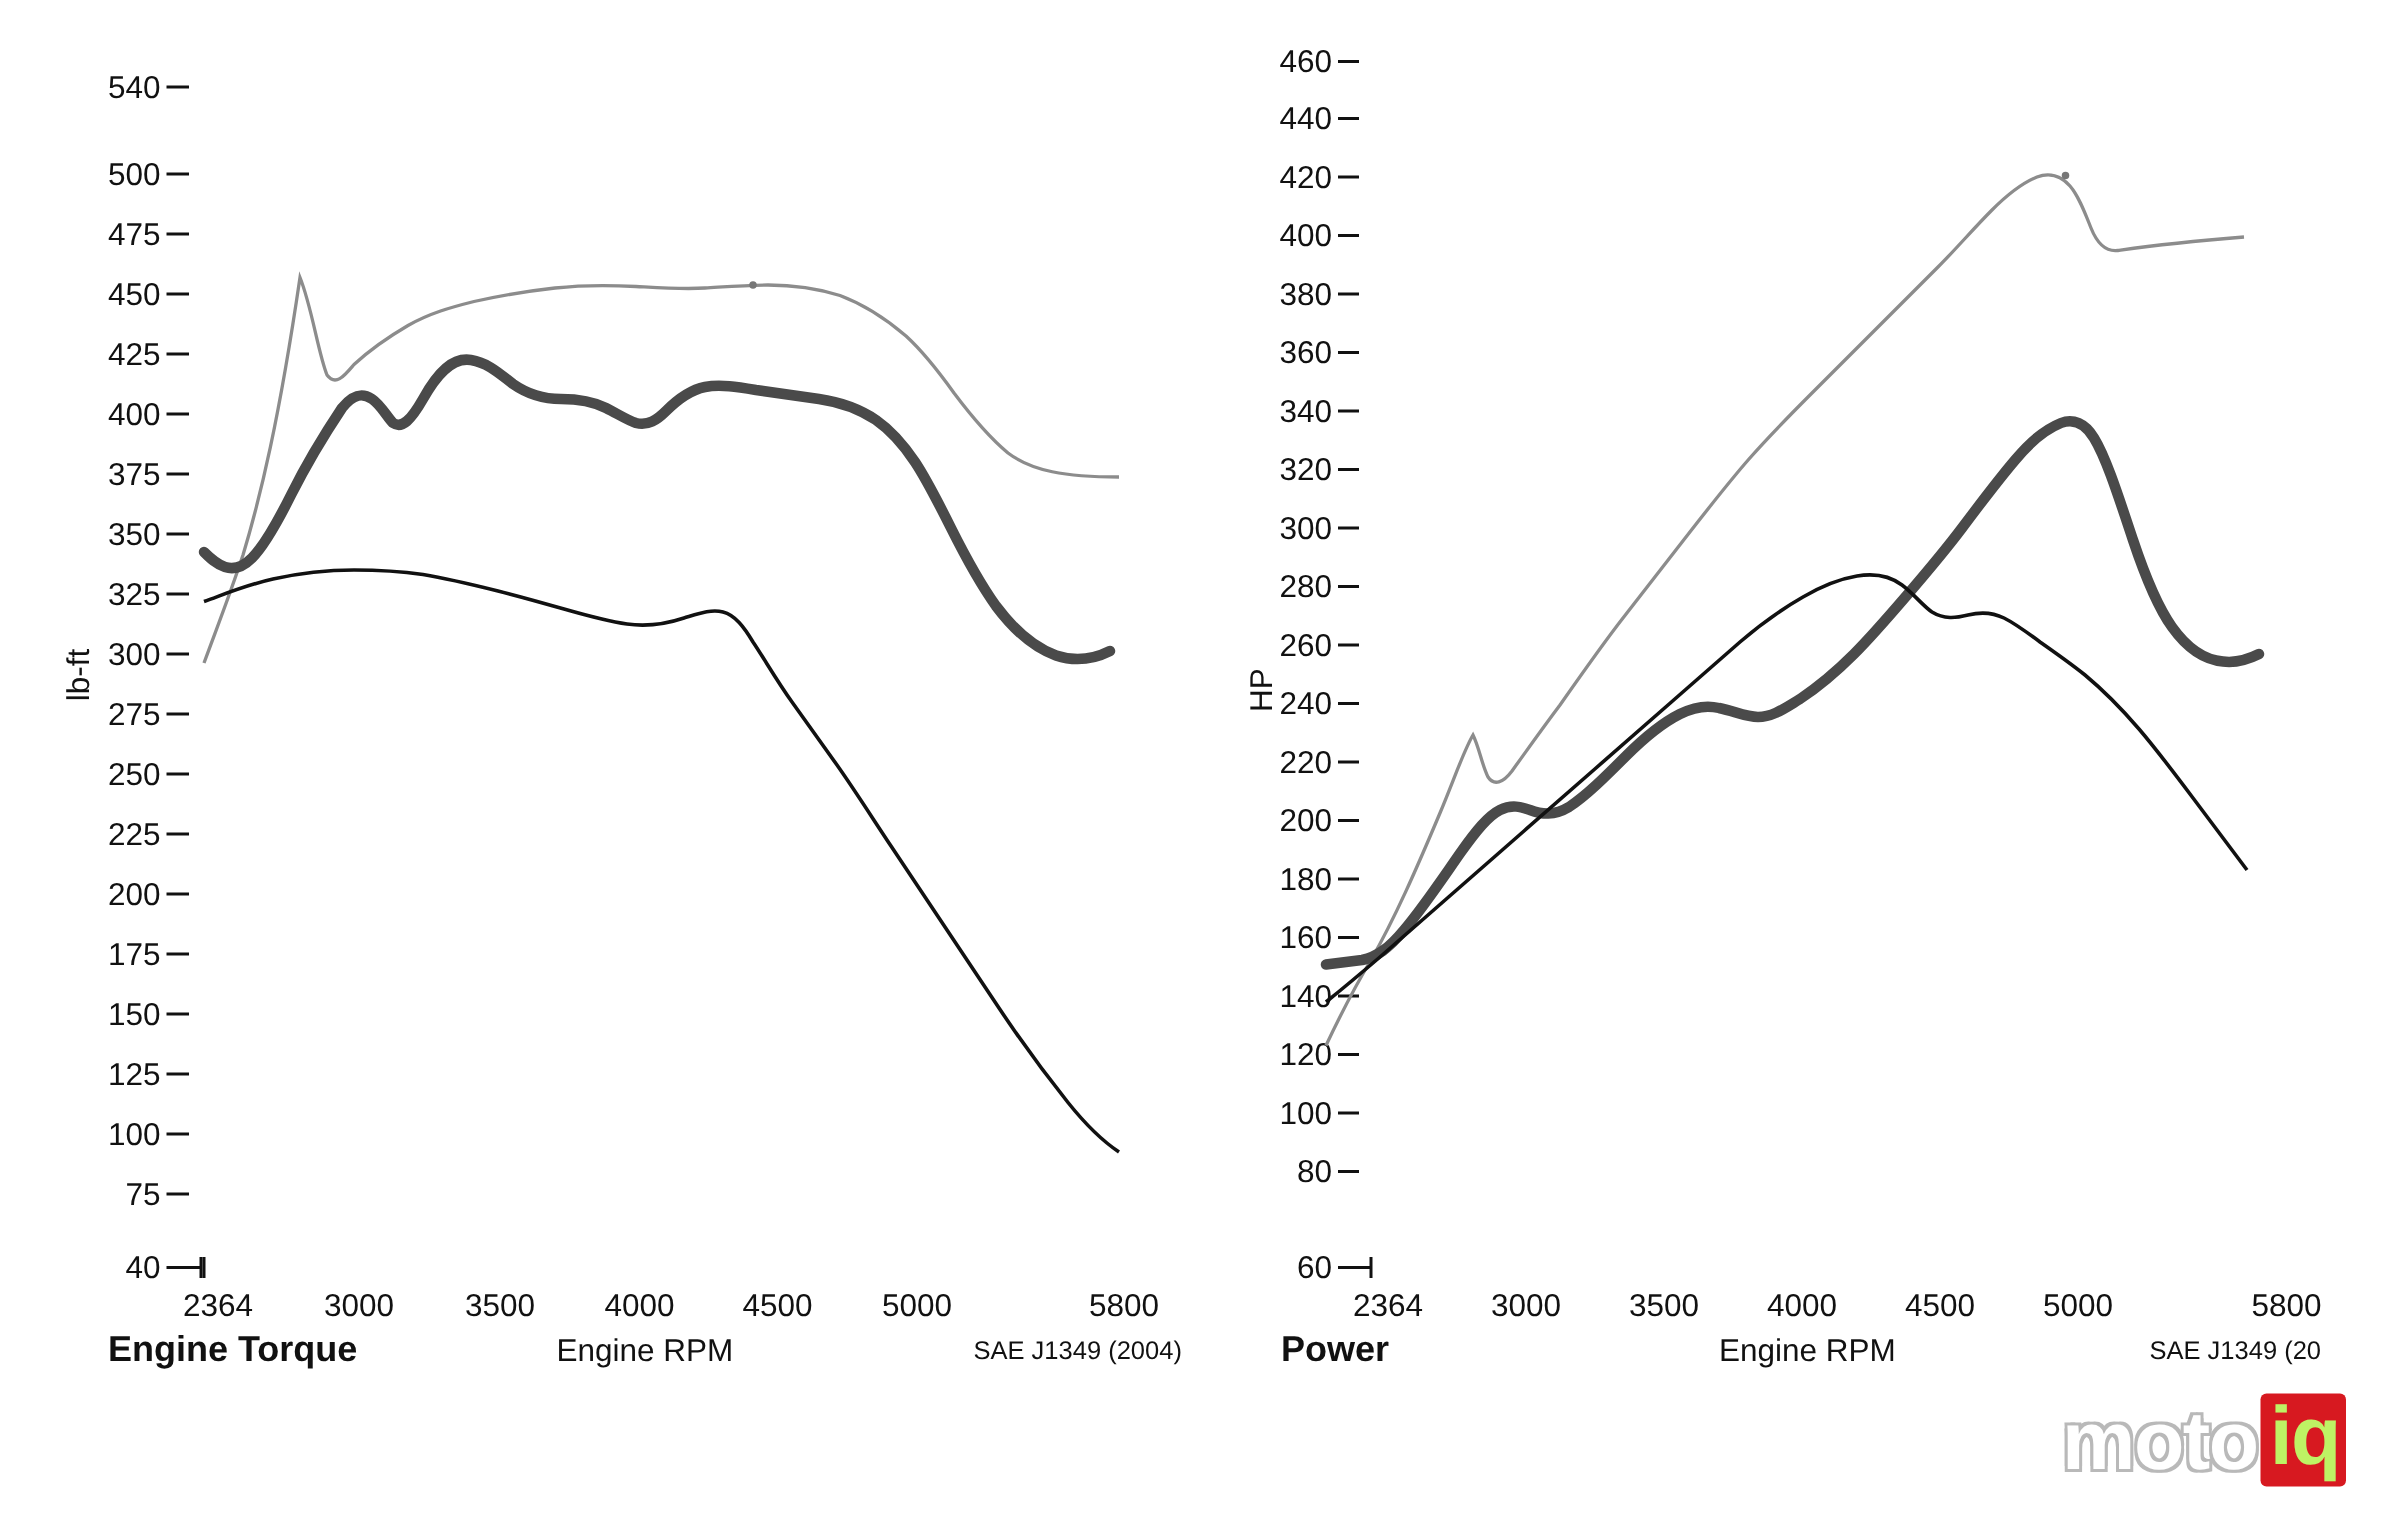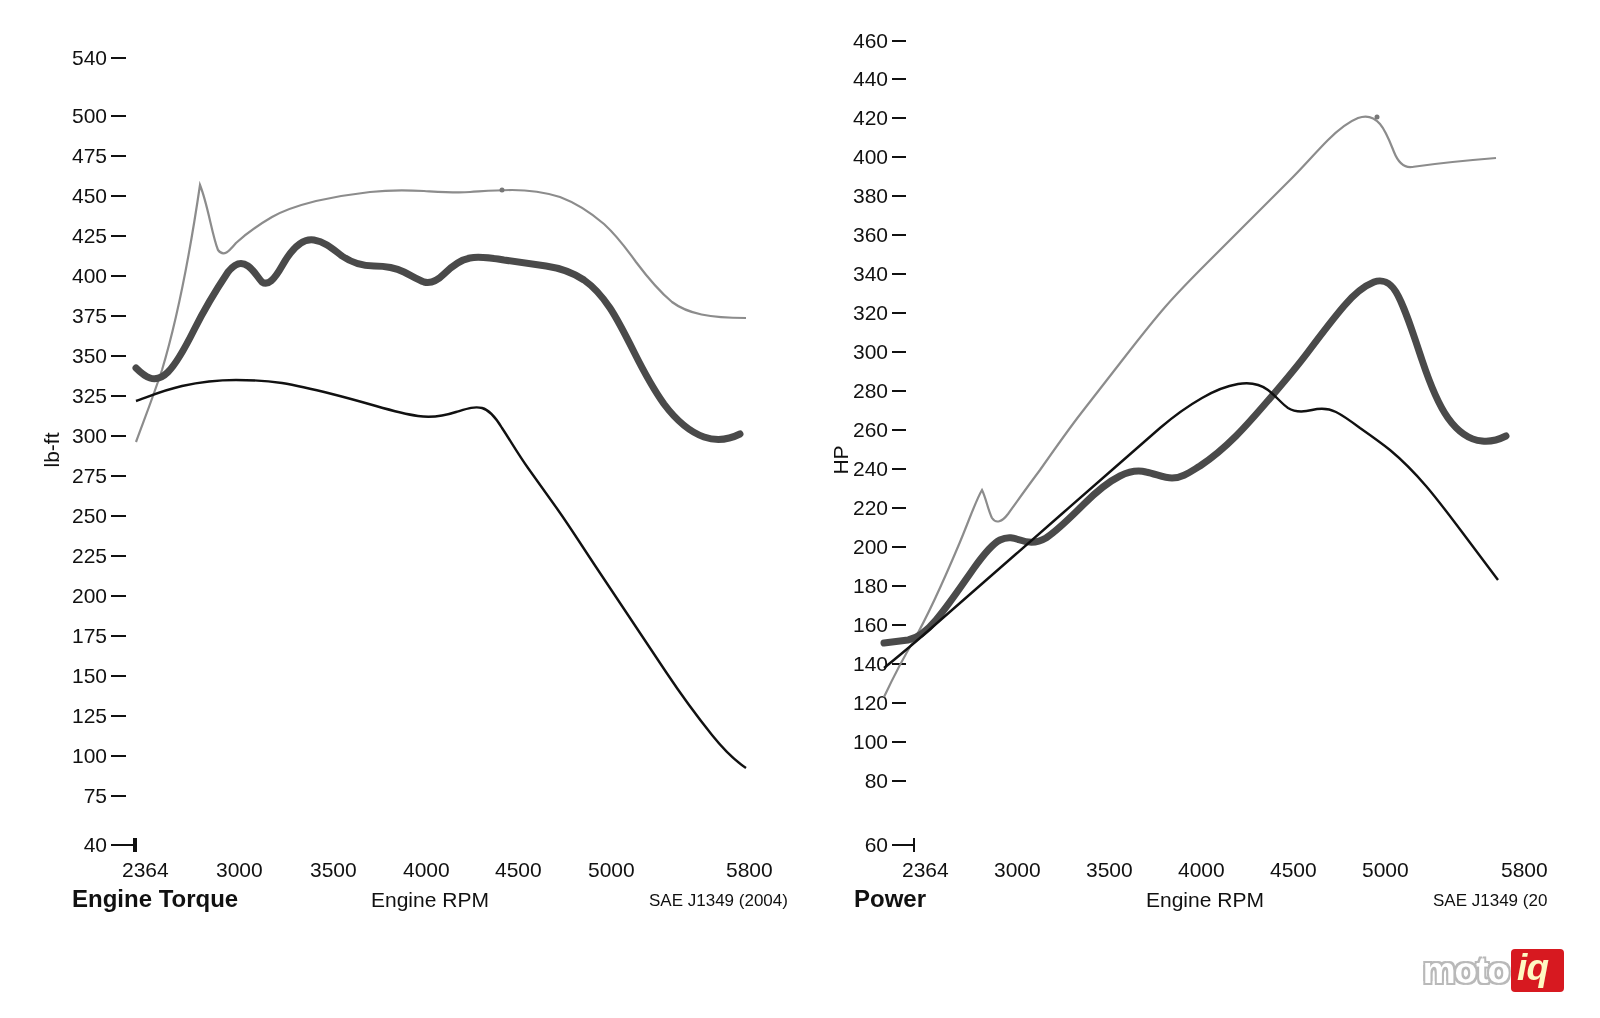"moto" #watermark { font-size: 37px -> 55px }
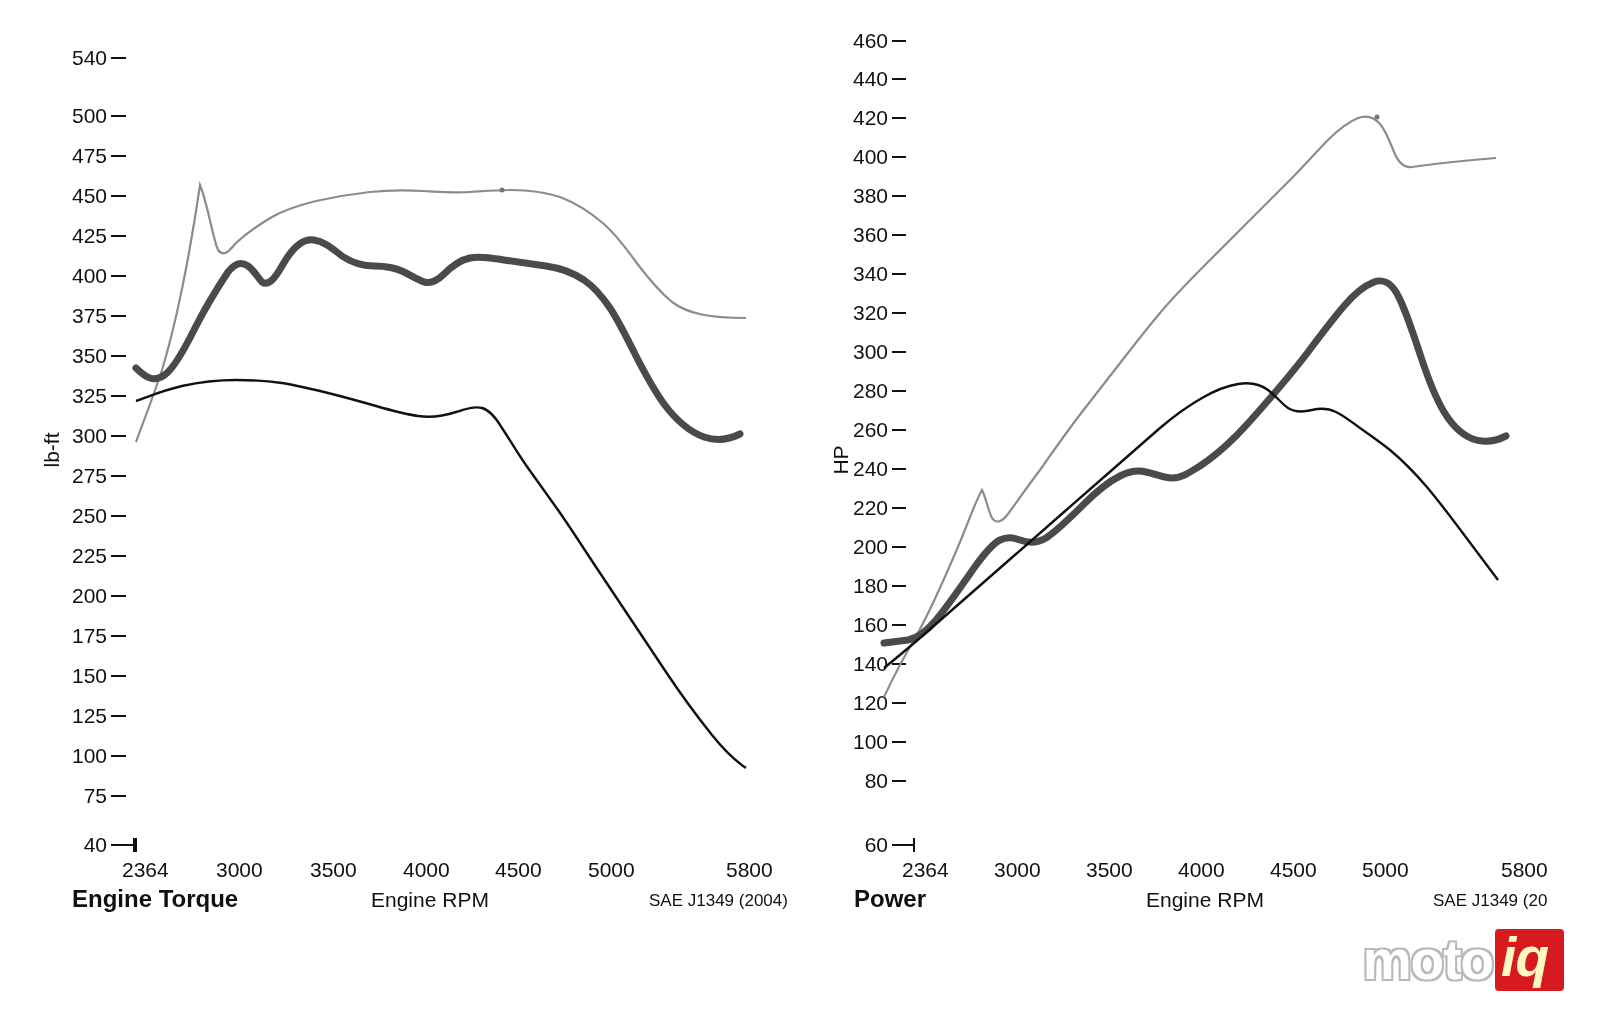"iq" #watermark .iq-box { color: #fef9c3 -> #bef264; font-style: italic -> none; padding: 0 16px 4px 6px -> 0 4px 4px 6px }
